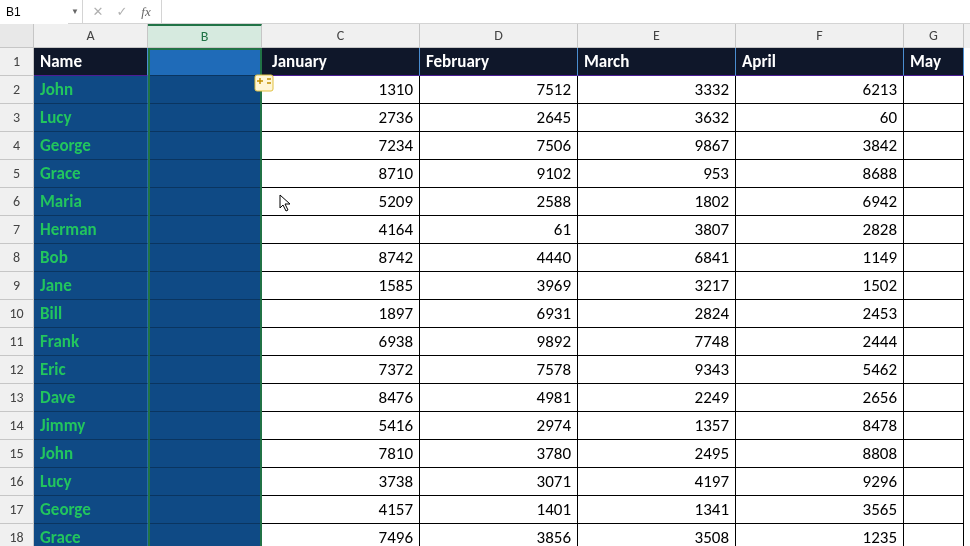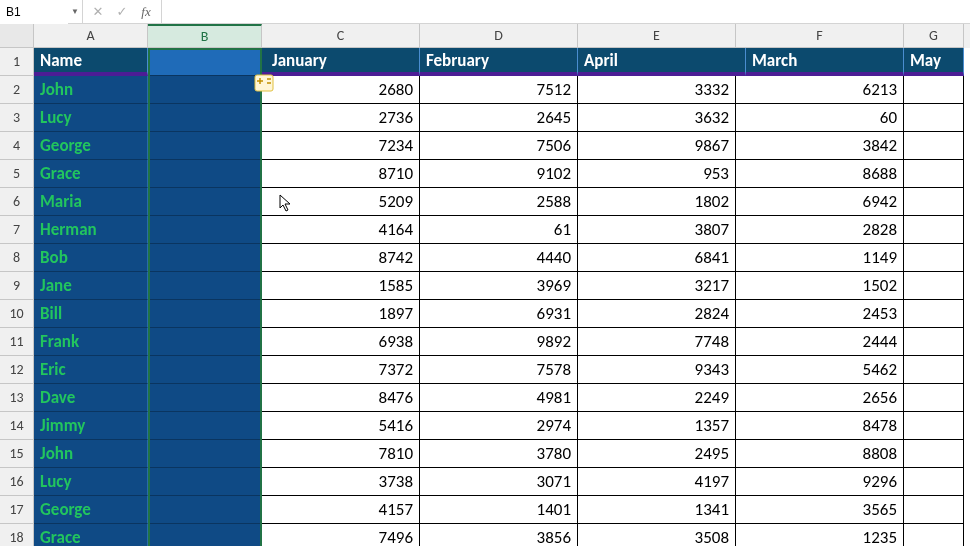"Name" .cell.header-cell { background: #0c4a6e -> #0f172a; border-bottom: 4px solid #4c1d95 -> 1px solid #4c1d95 }
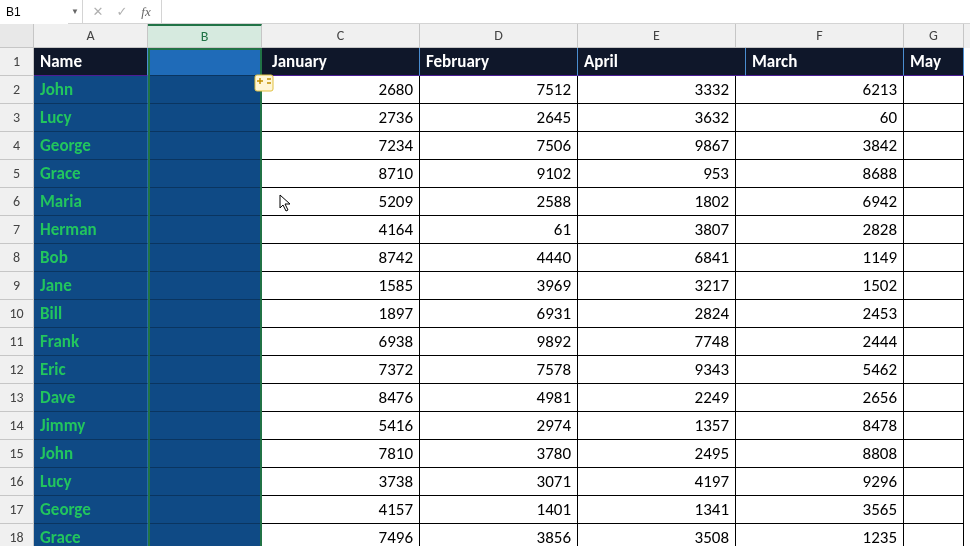"April" div.cell { order: before "March" -> after "March" }
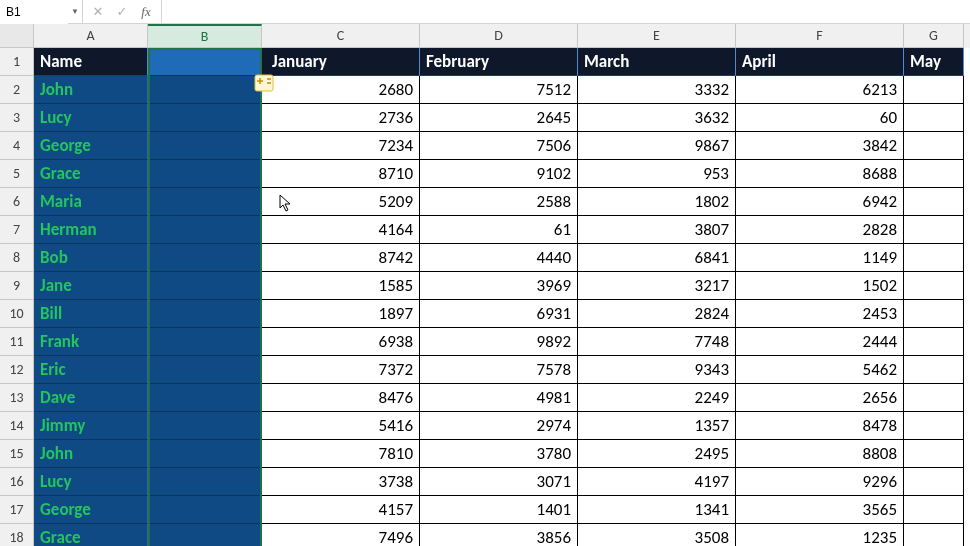"2680" div.cell { text: 2680 -> 1310 }
